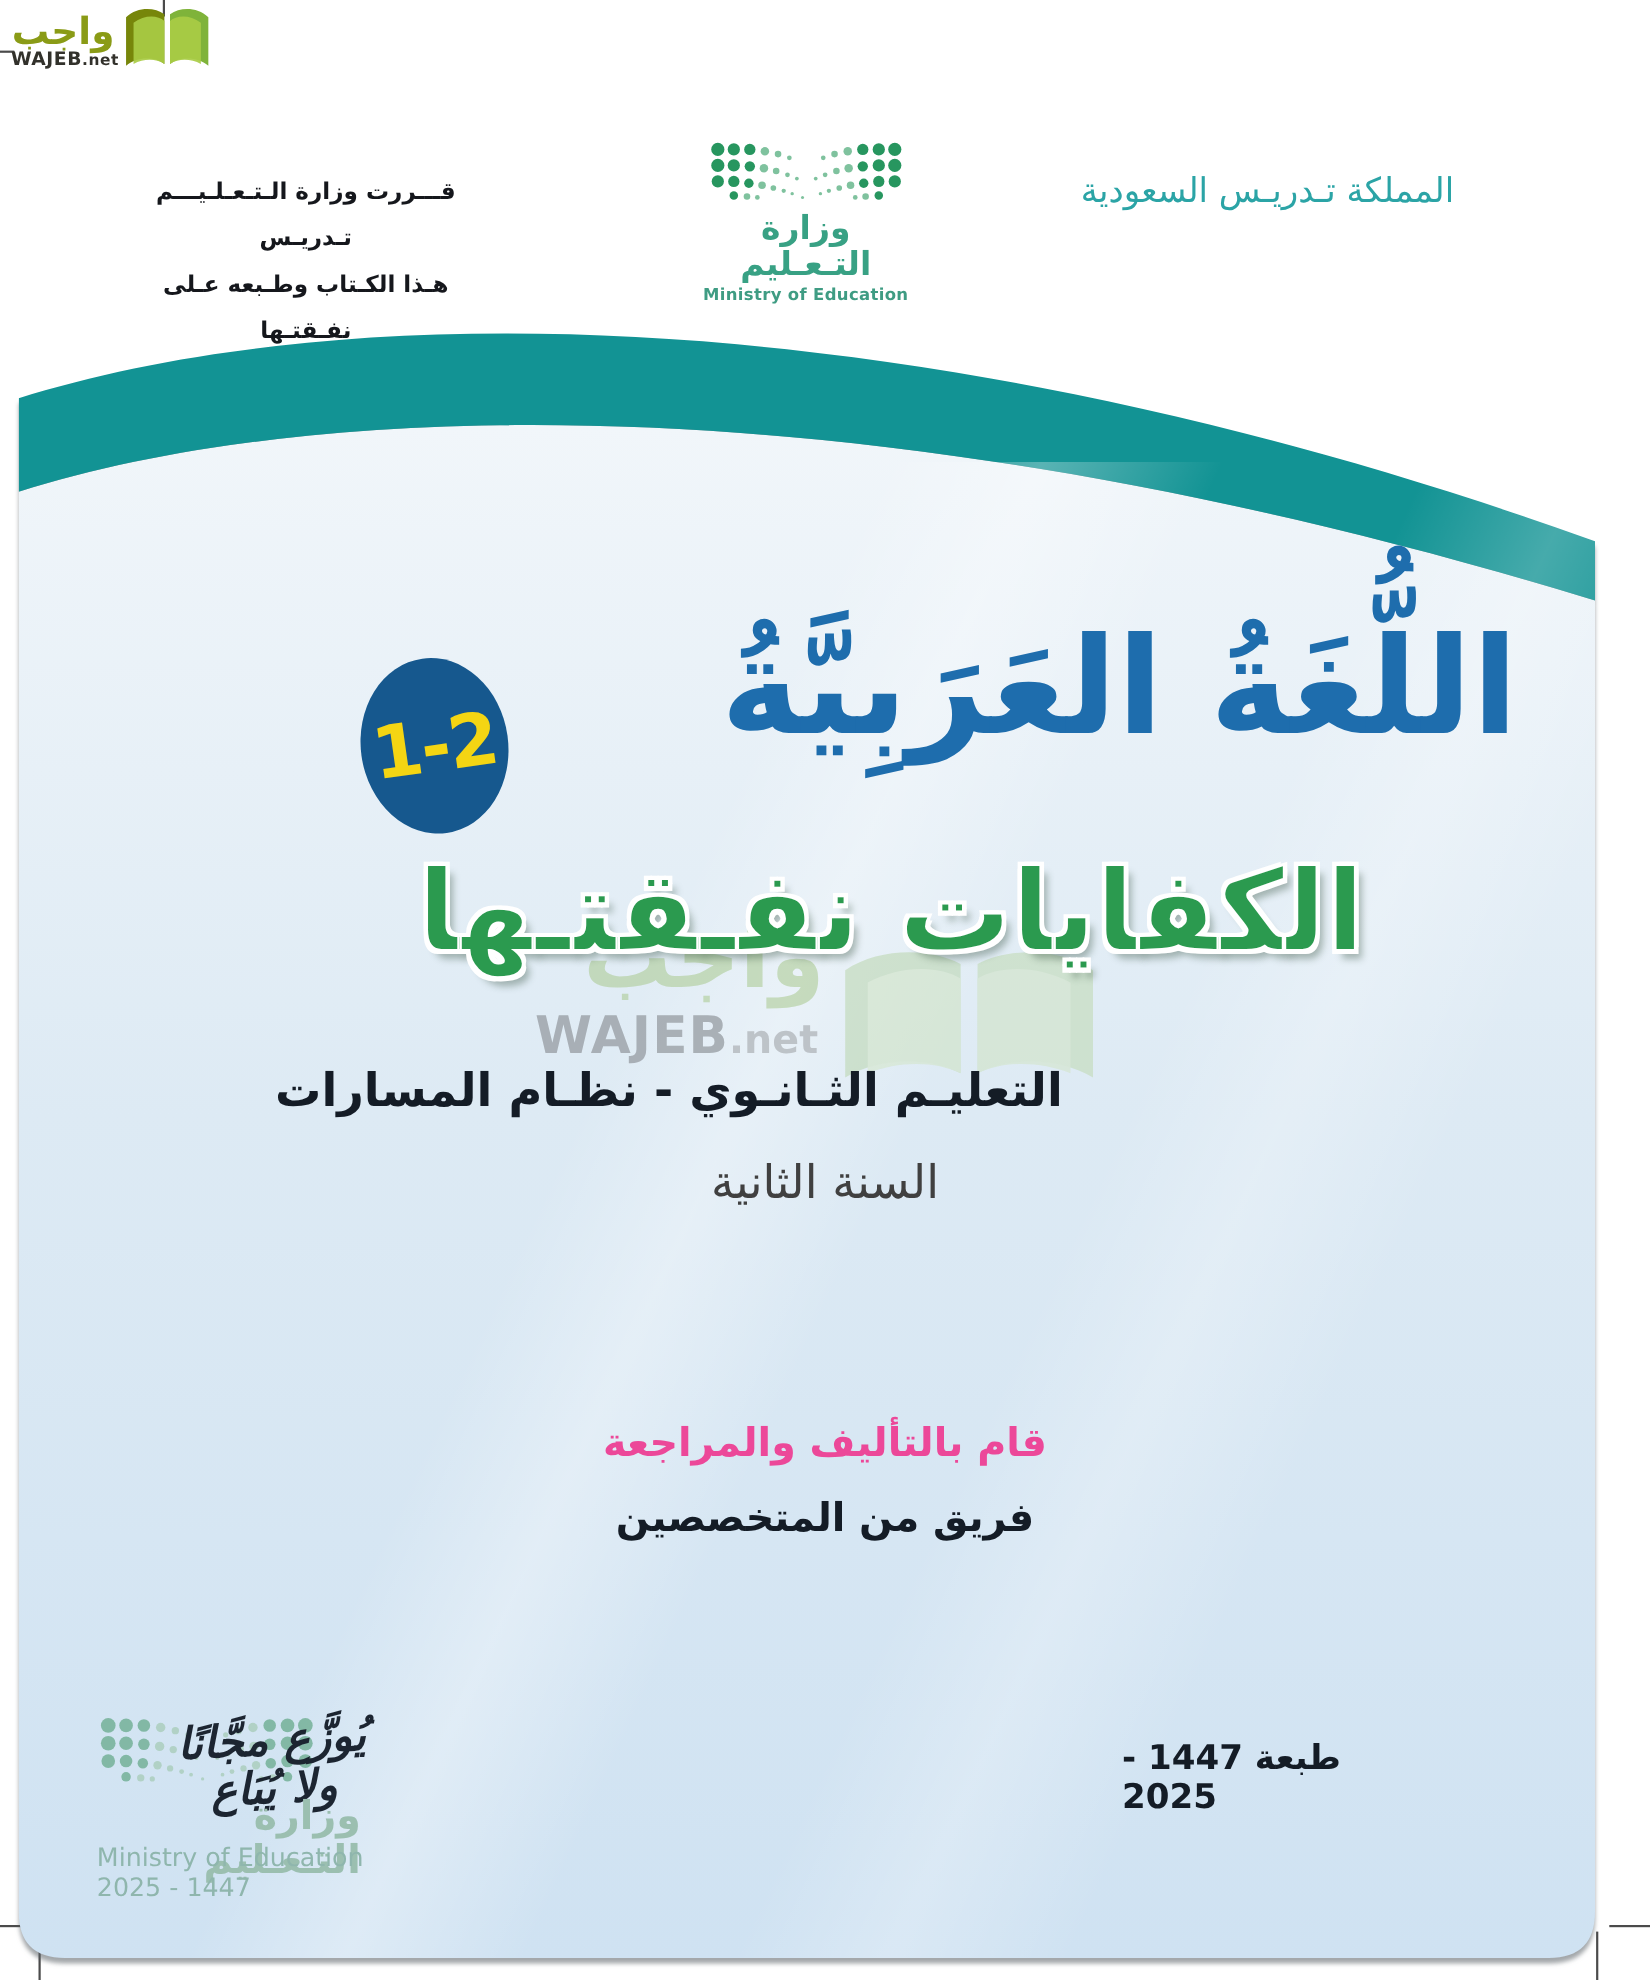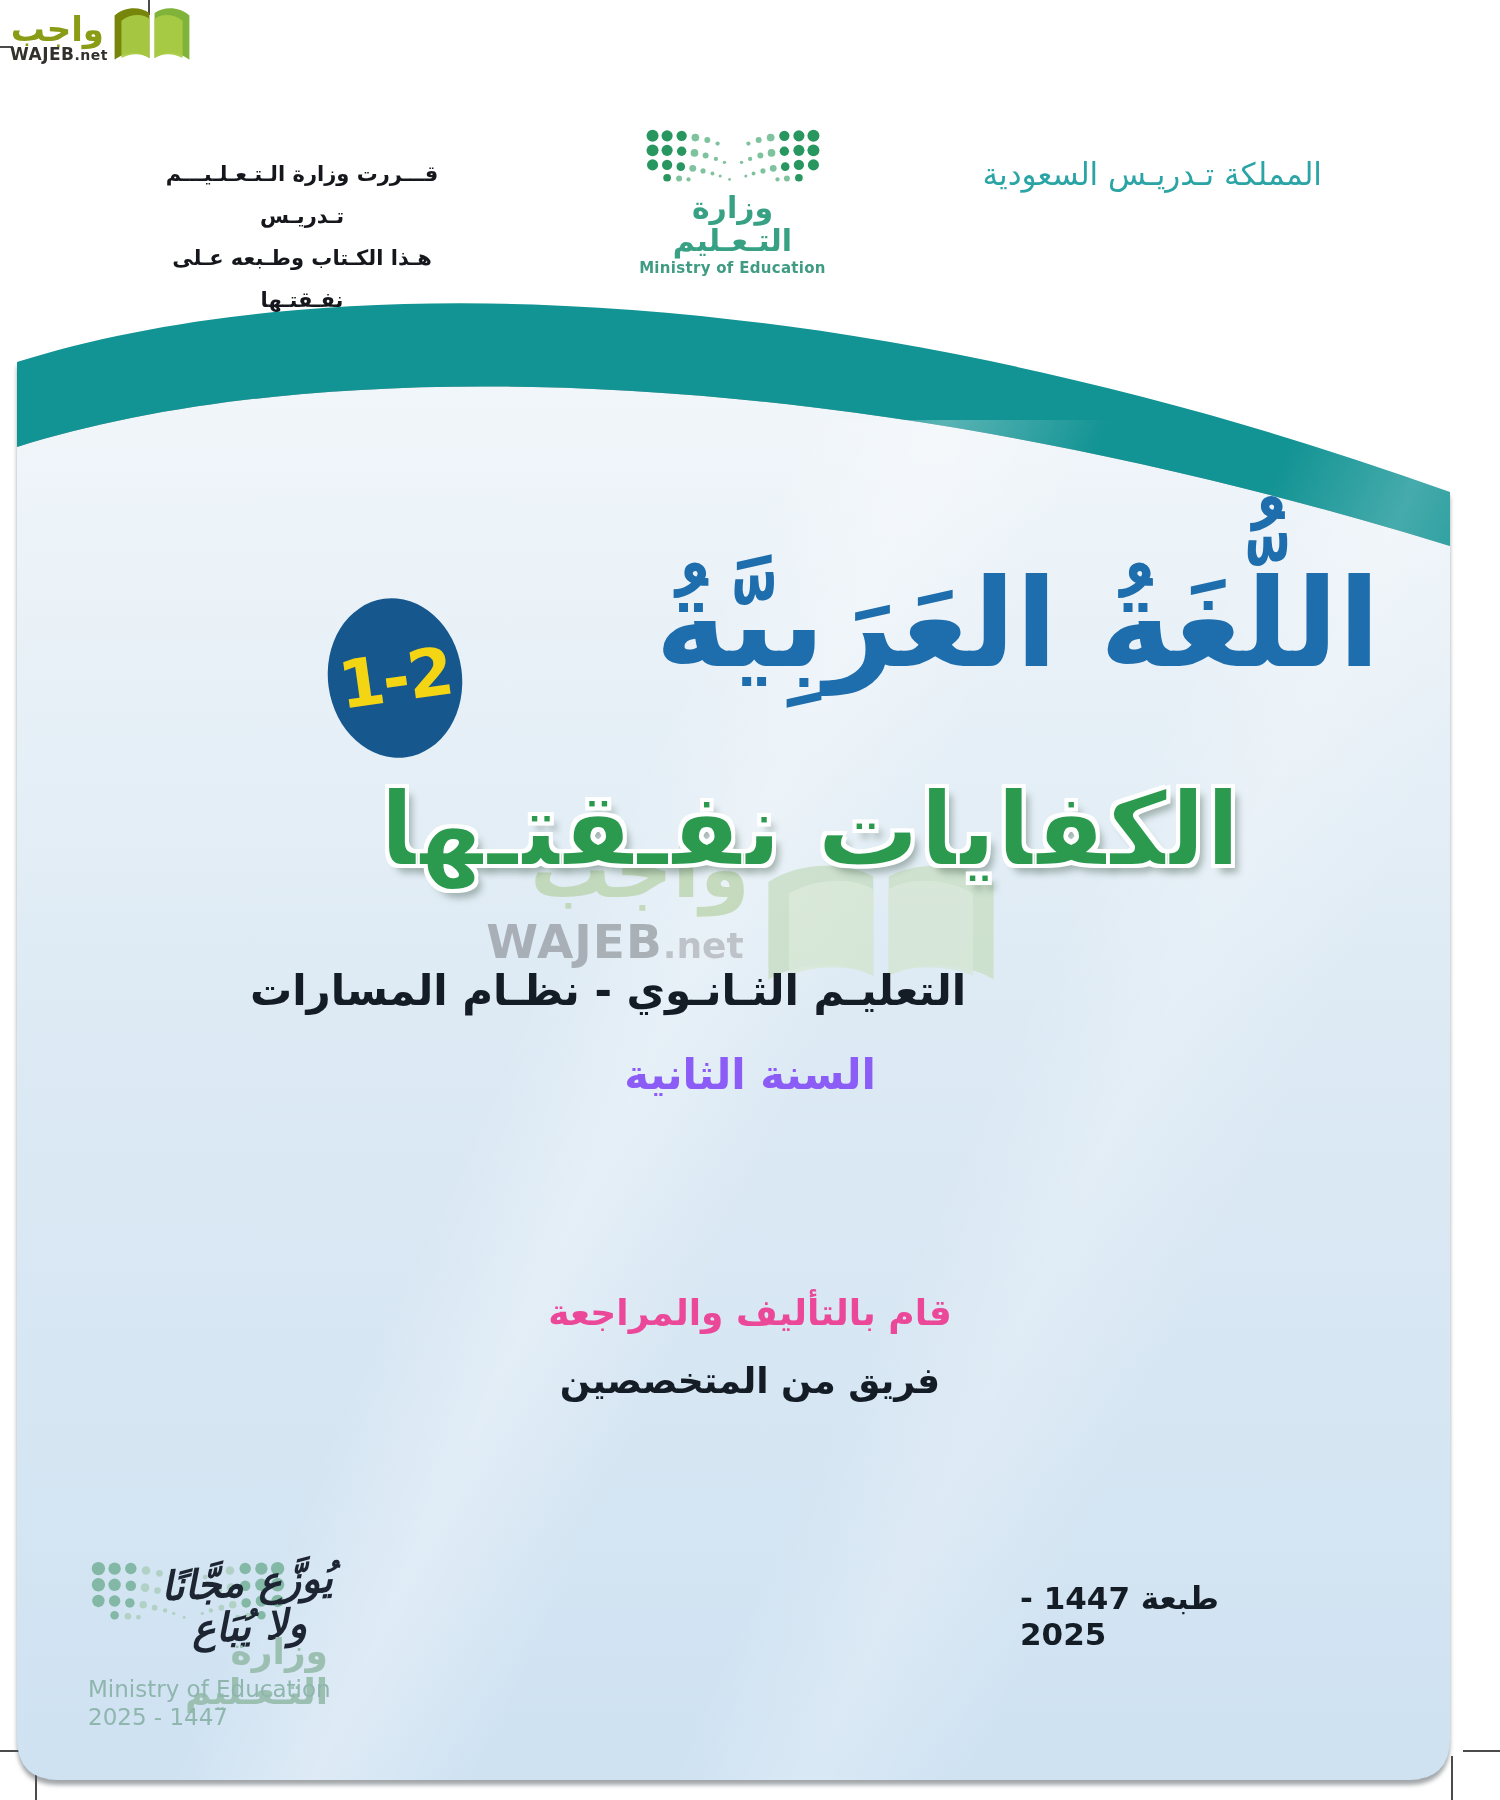"قـــررت وزارة الـتـعـلـيـــم تـدريـس" .decision { left: 152px -> 128px }
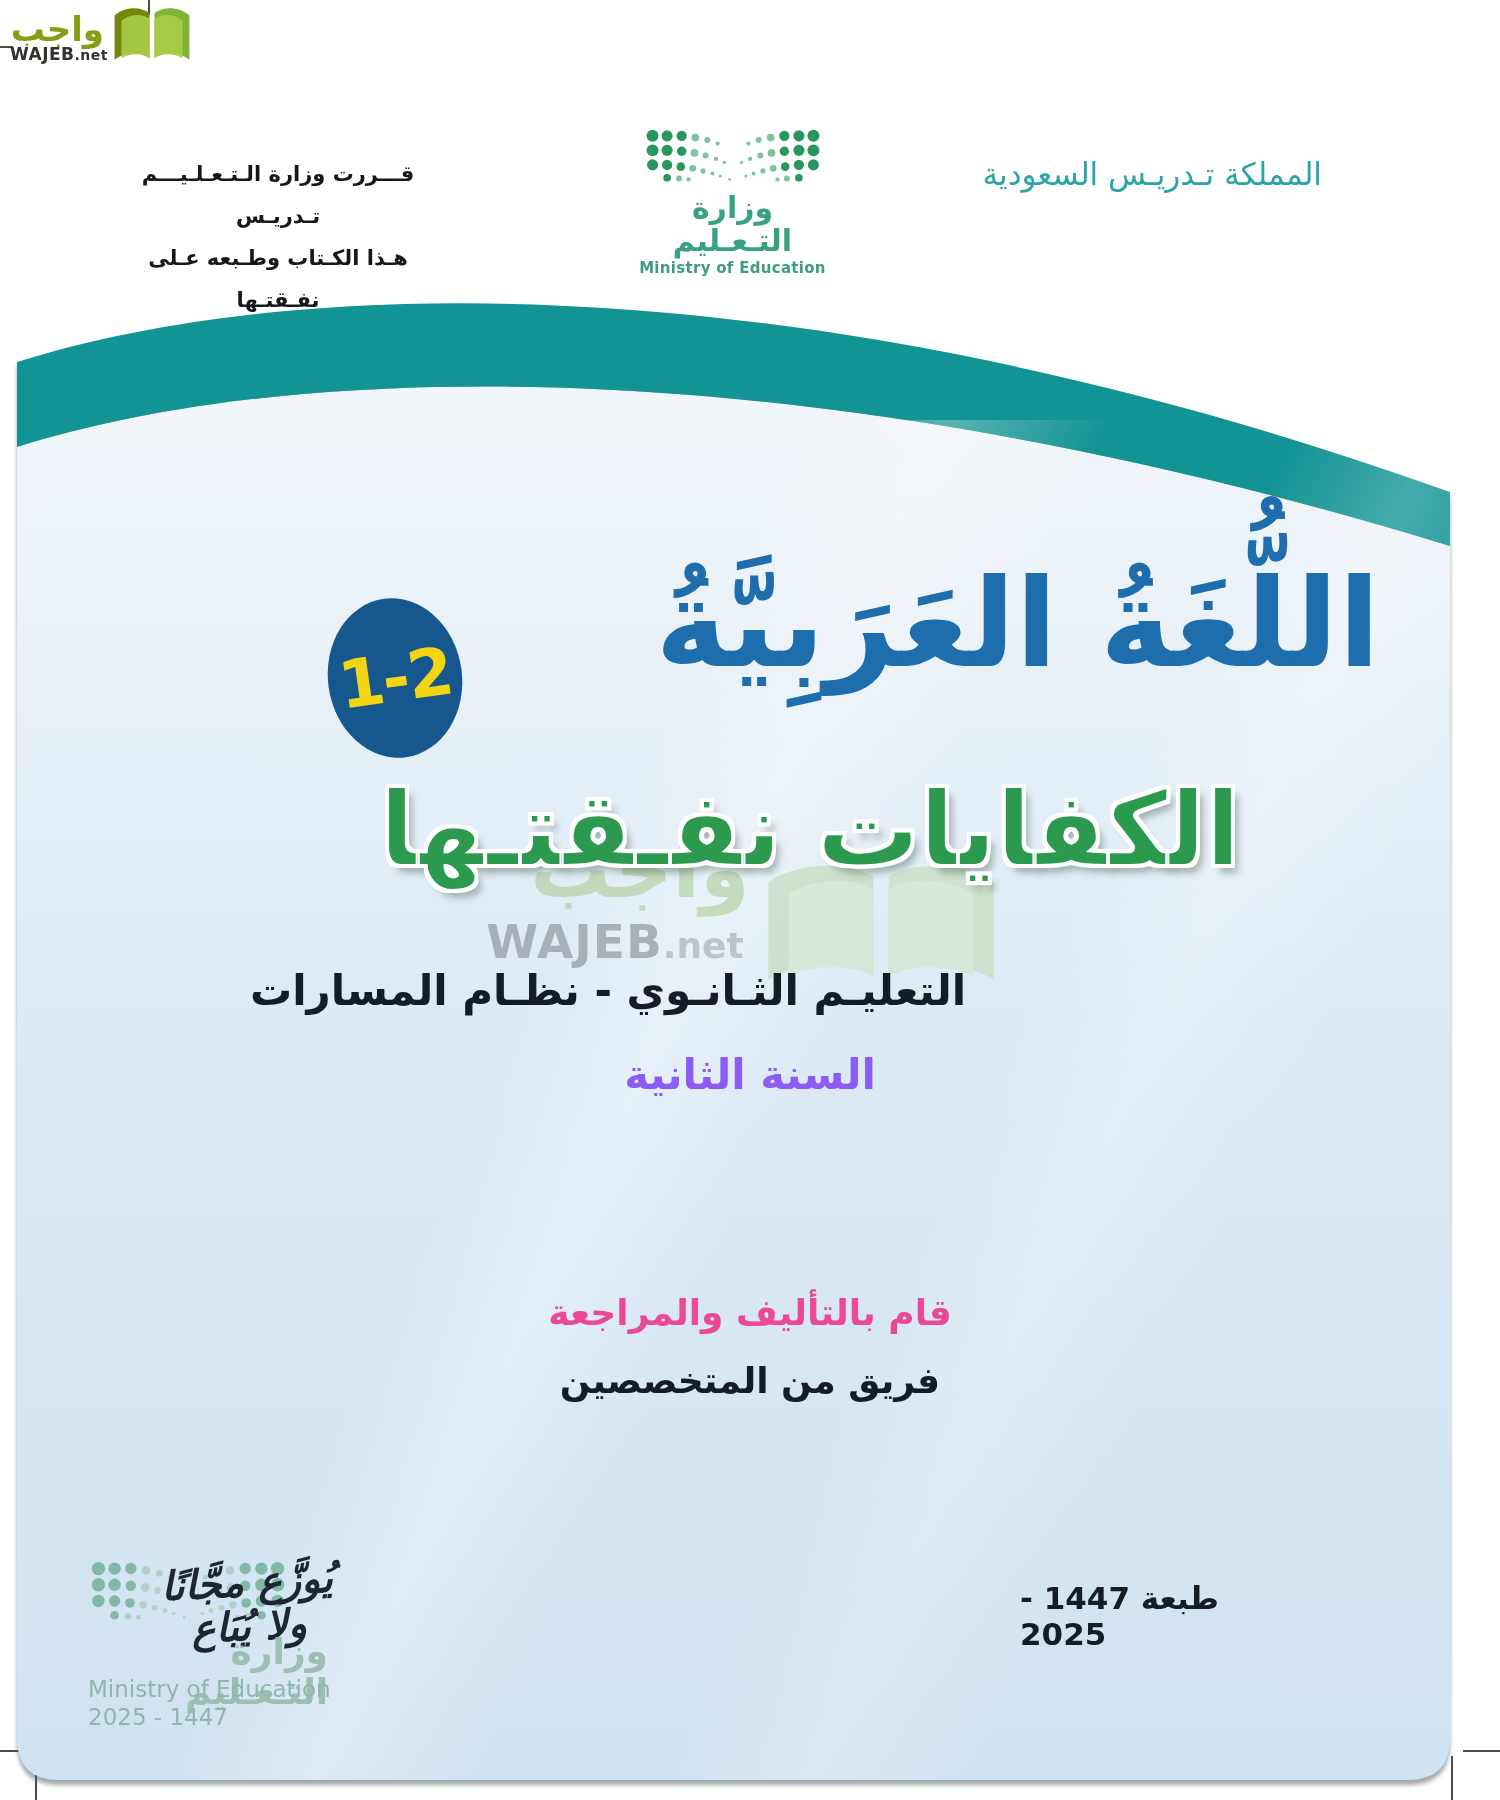"السنة الثانية" .year-line { color: #8b5cf6 -> #404040; font-weight: bold -> normal }
